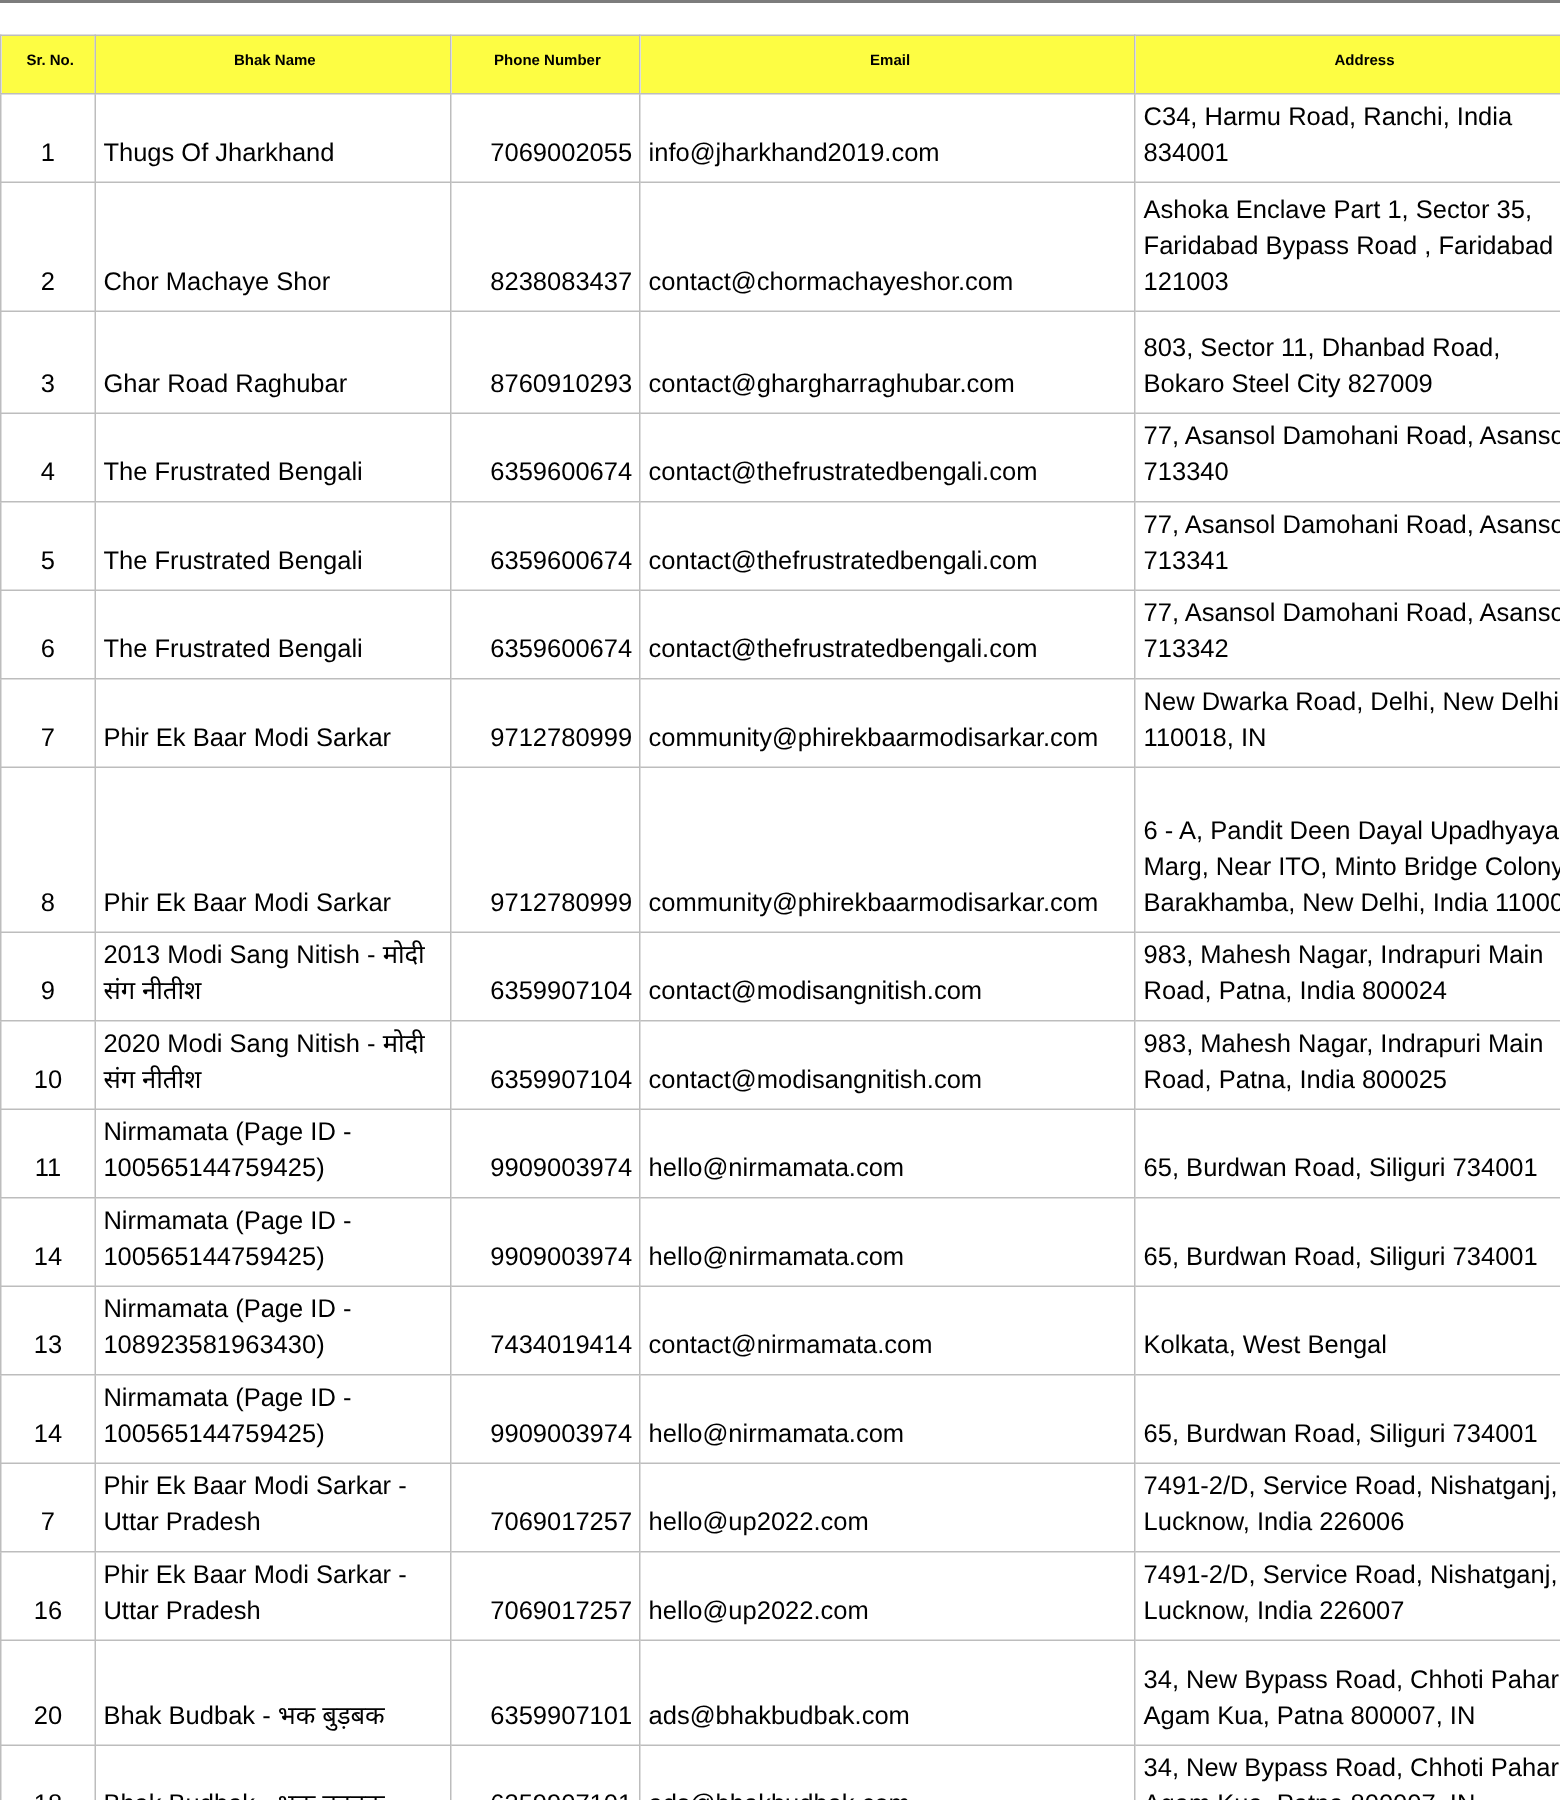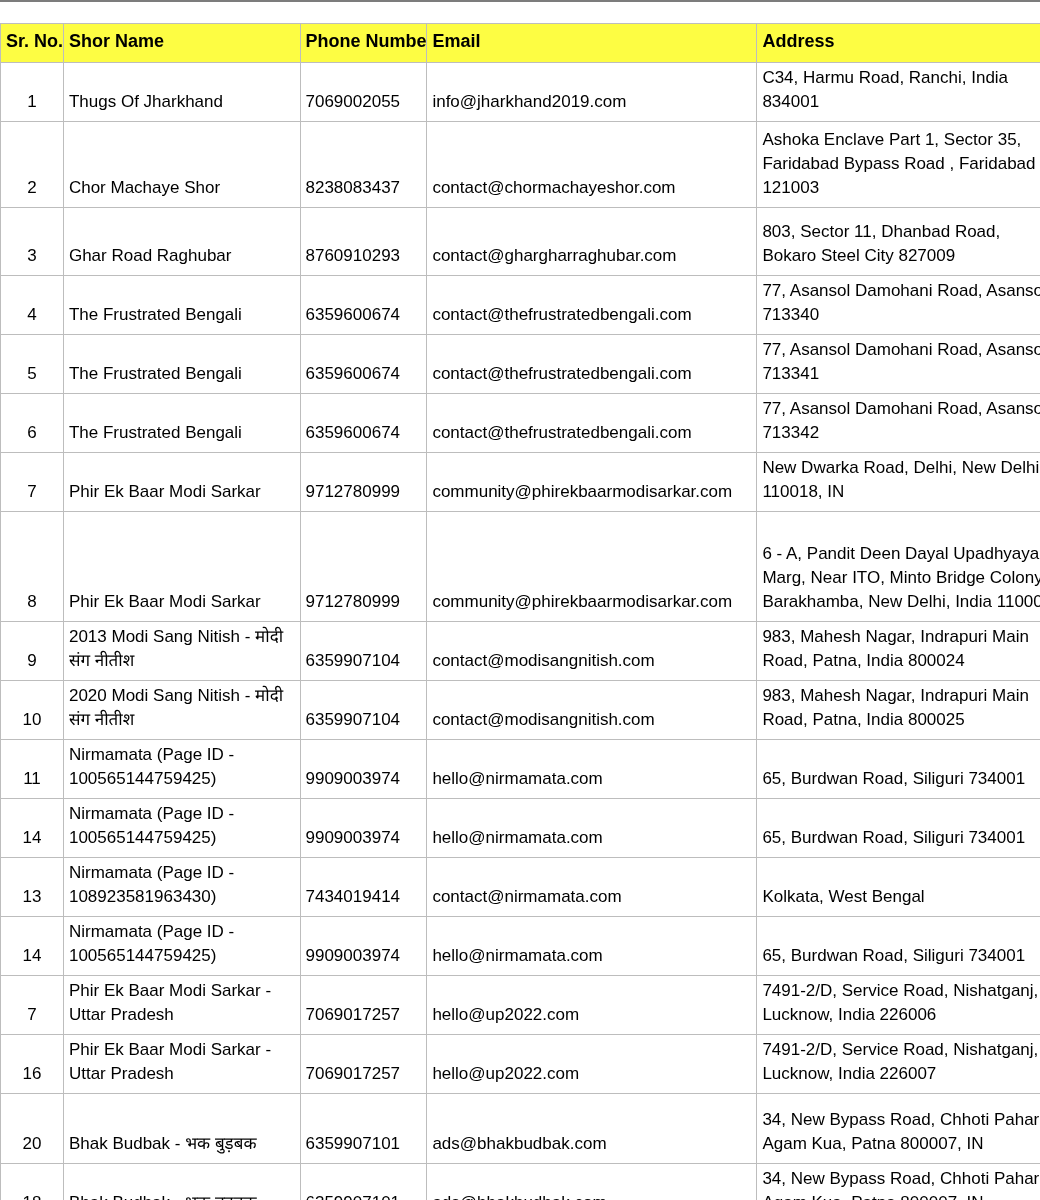"Sr. No." thead th { font-size: 18px -> 10px; text-align: left -> center }
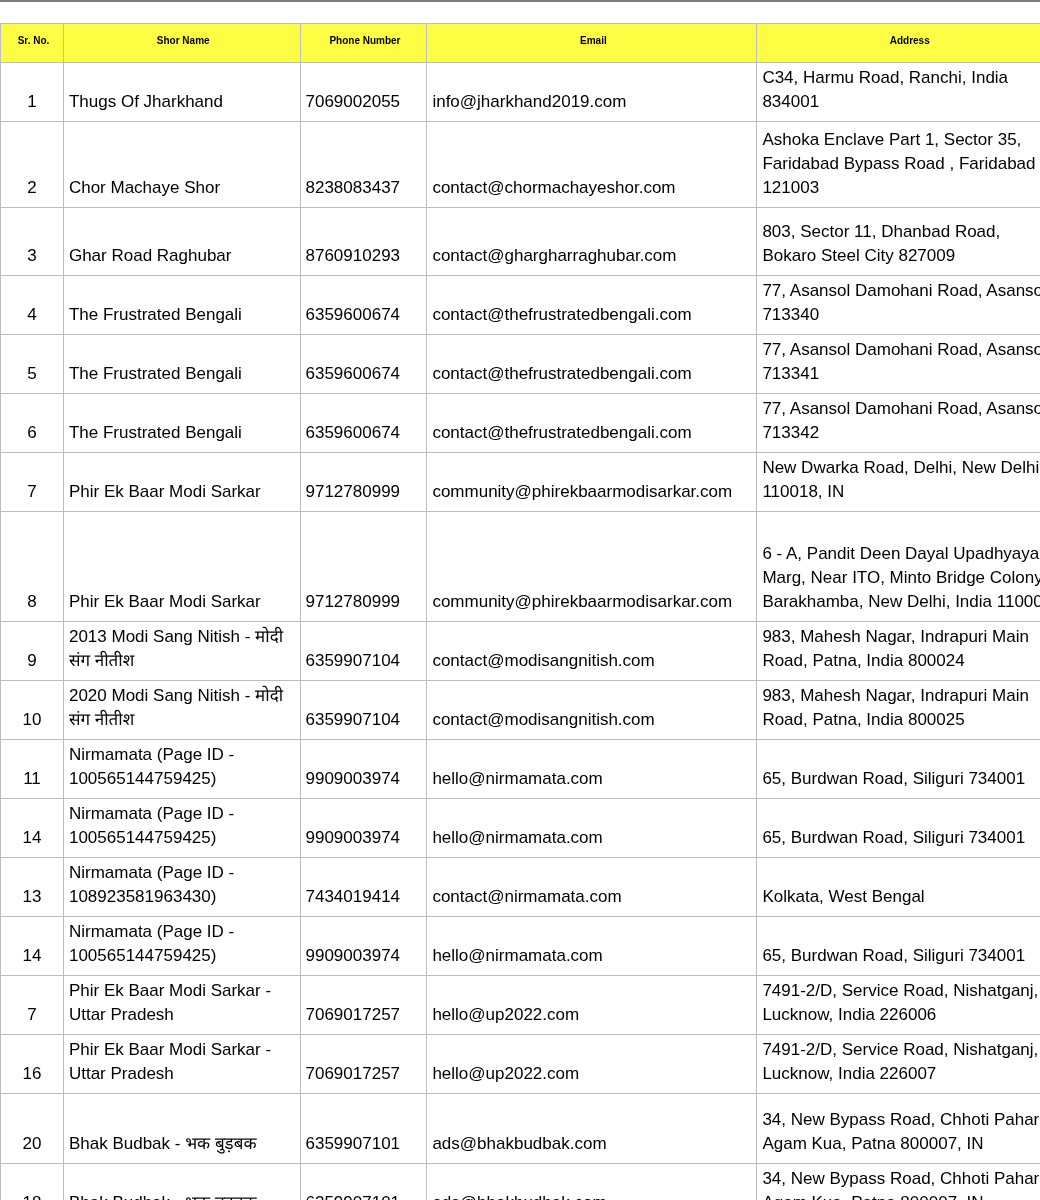"Shor Name" th { text: Shor -> Bhak }
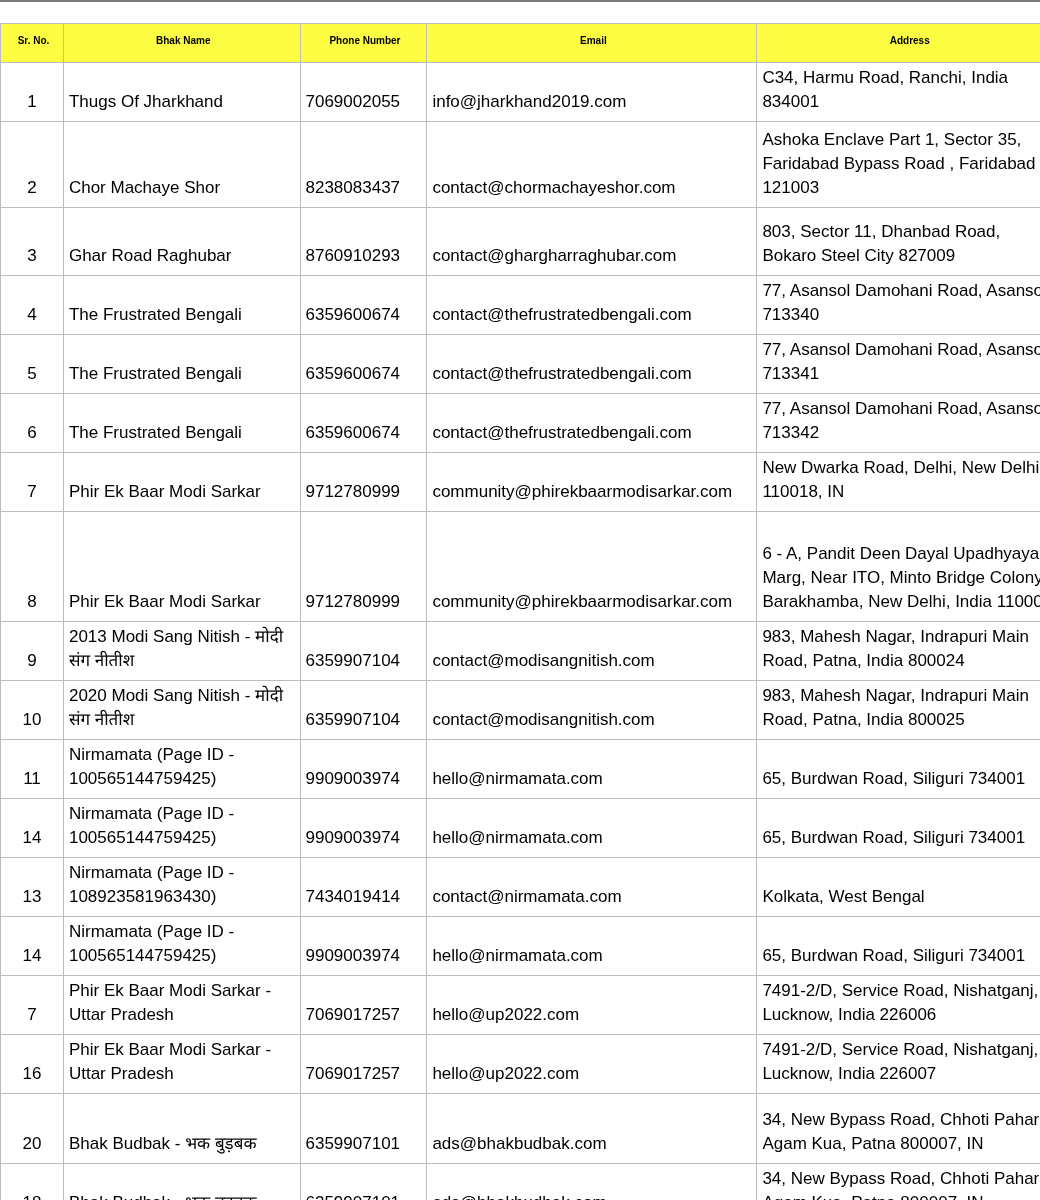"7069002055" td.phone { text-align: left -> right }
